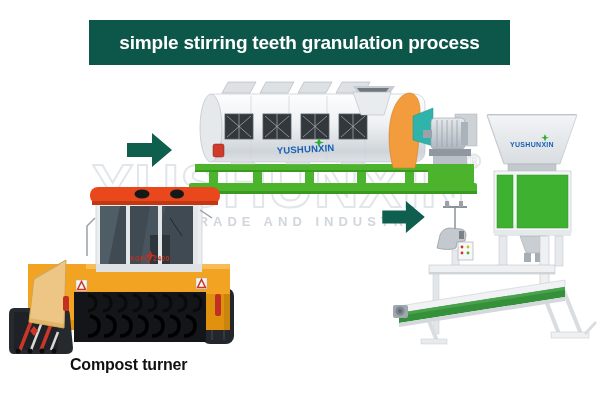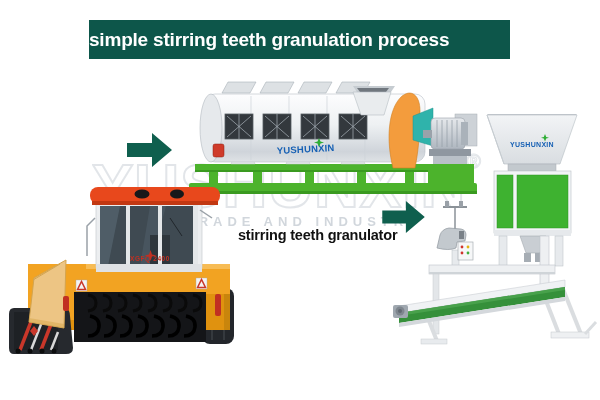"simple stirring teeth granulation" .banner { height: 39px -> 45px; justify-content: none -> center }
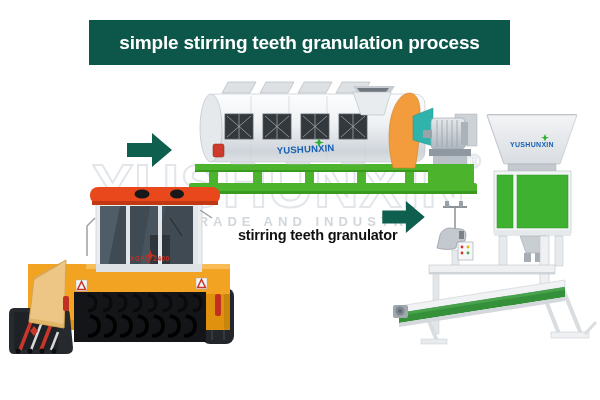"stirring teeth granulator" div.label { html: <div>stirring teeth granulator</div> -> none }
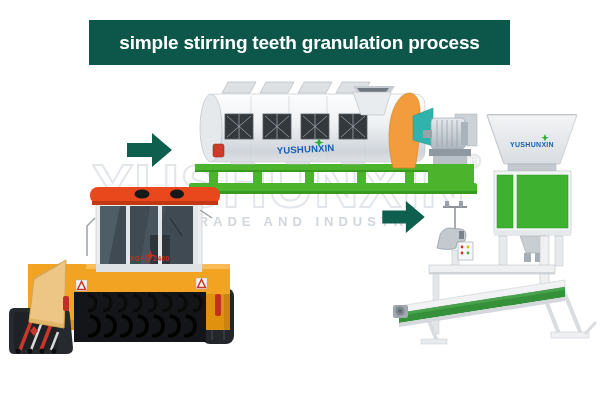"Compost turner" div.label { html: none -> <div>Compost turner</div> }
